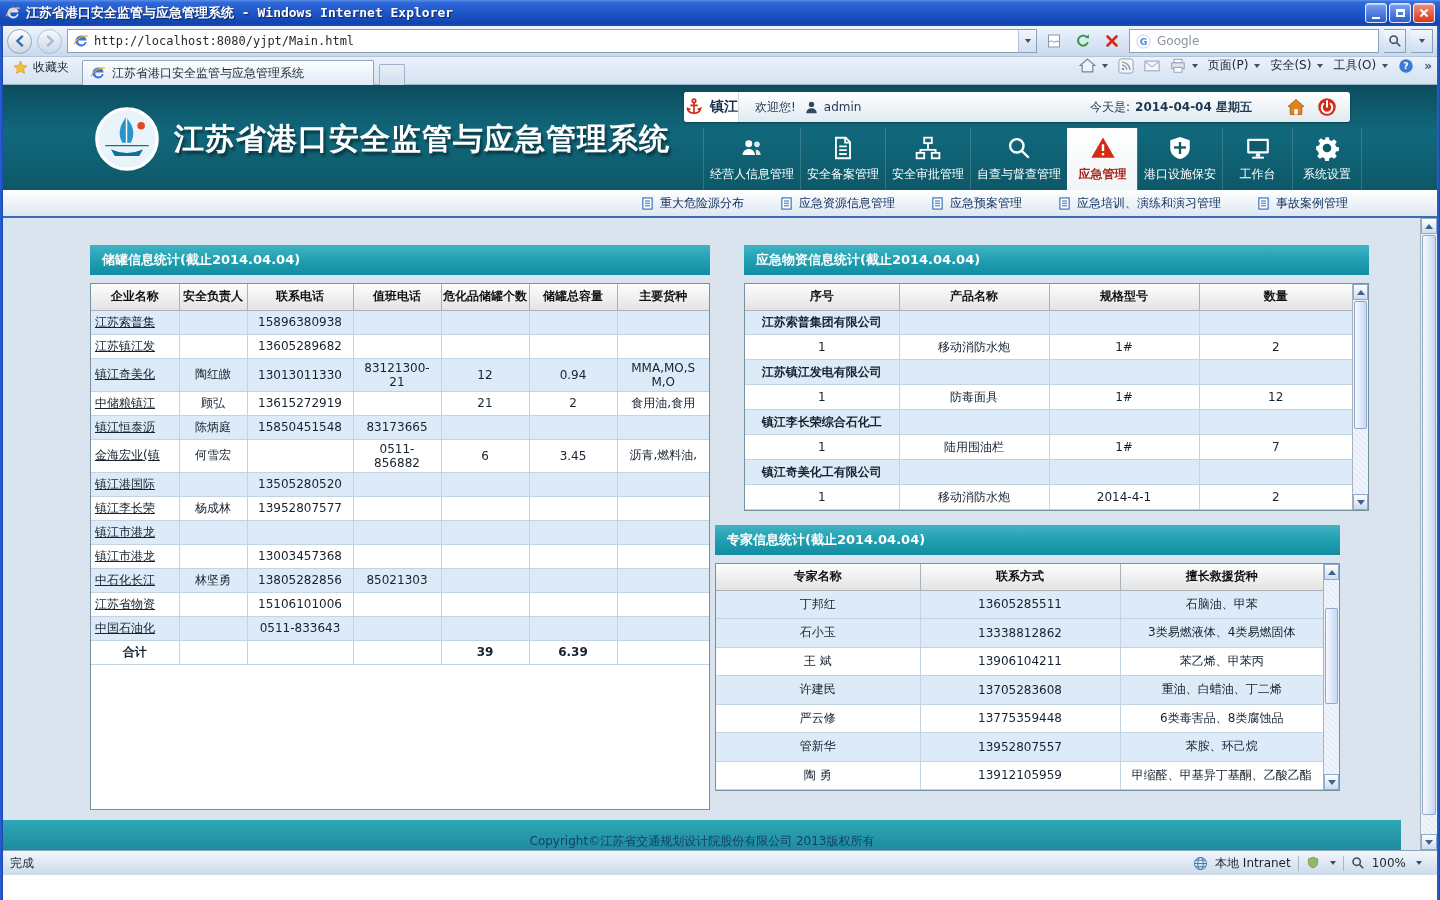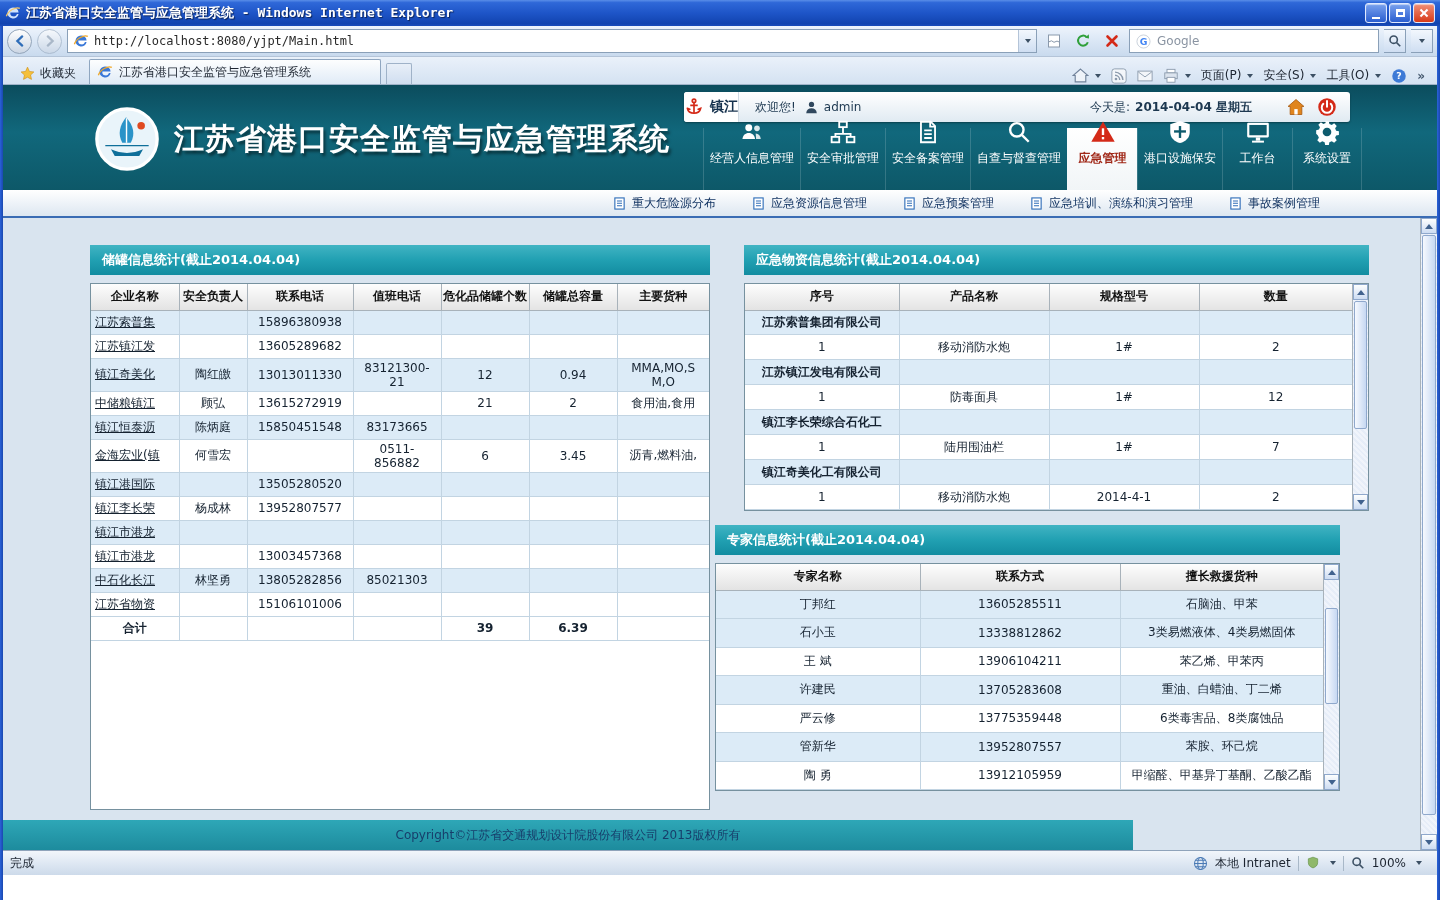"收藏夹" .favbar { align-items: flex-end -> flex-start; padding: 0 12px -> 0 5px }
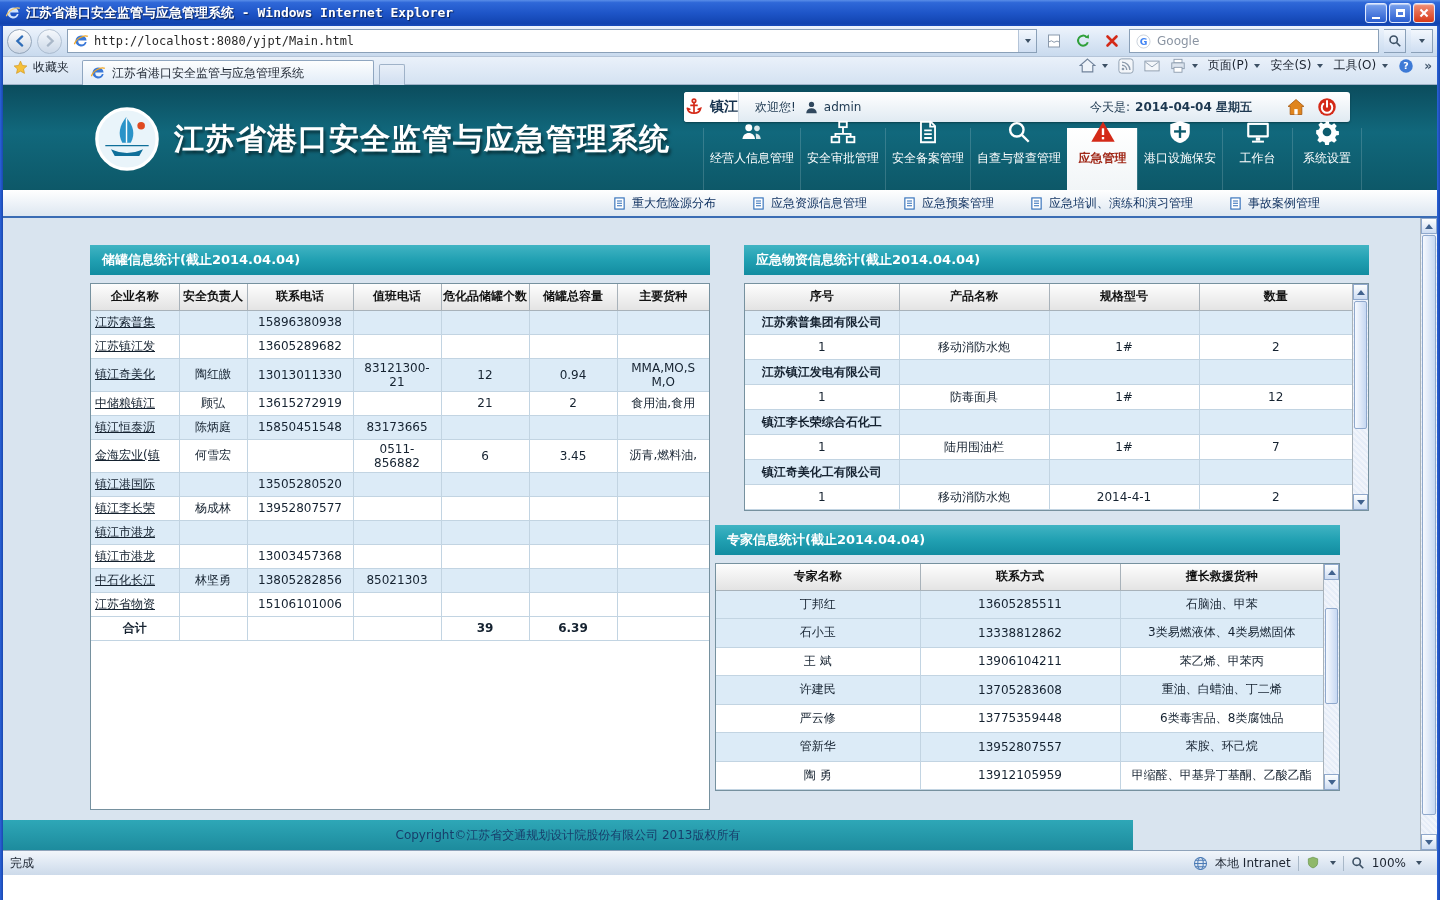"经营人信息管理" .nav-item { padding: 0 6px 23px -> 0 6px 7px }
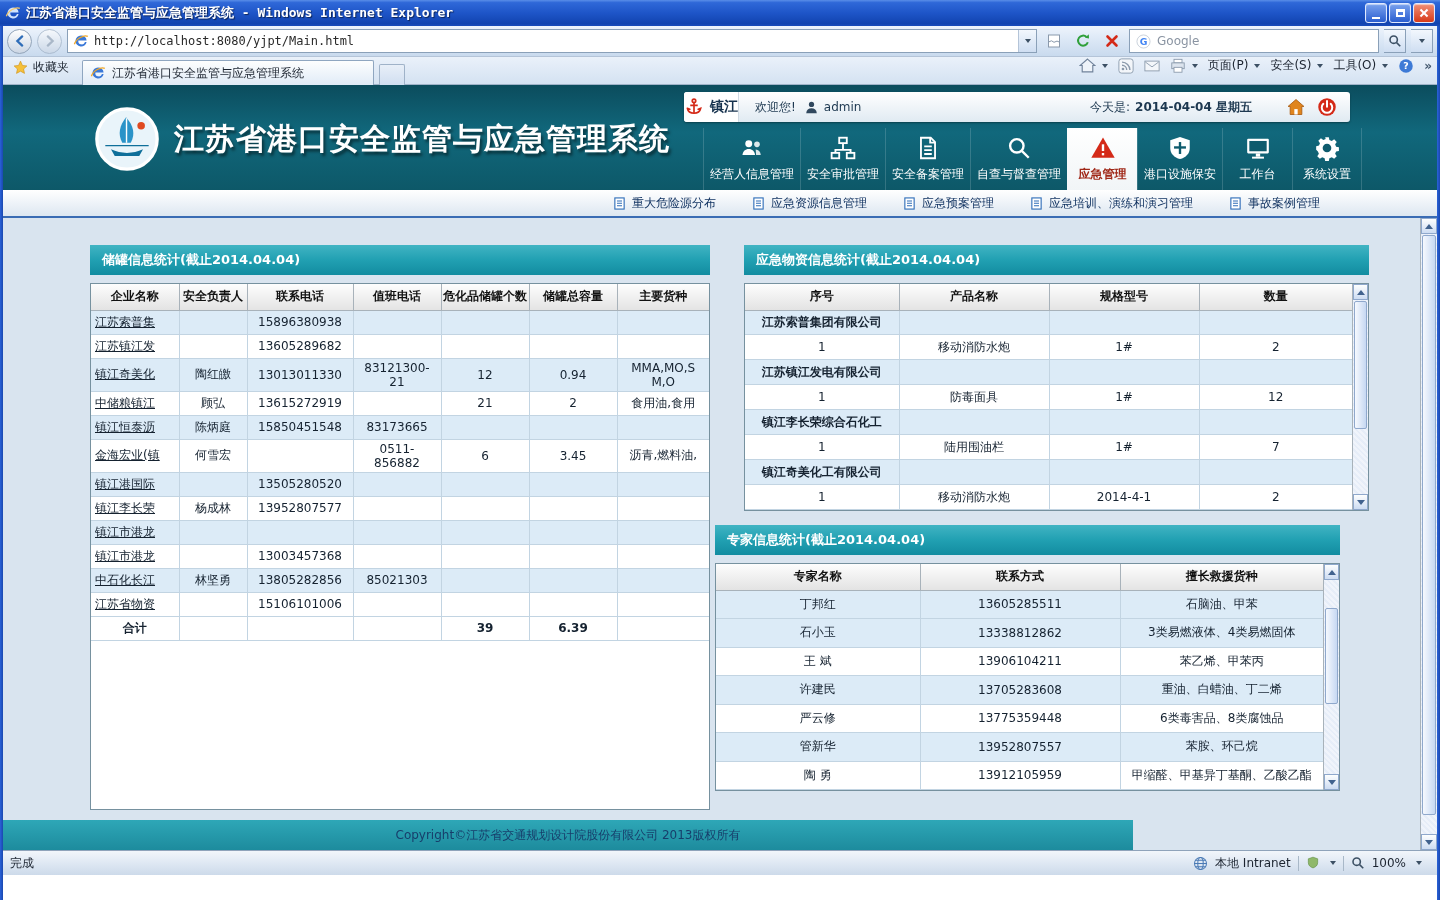"安全审批管理" div.nav-item { order: before "安全备案管理" -> after "安全备案管理" }
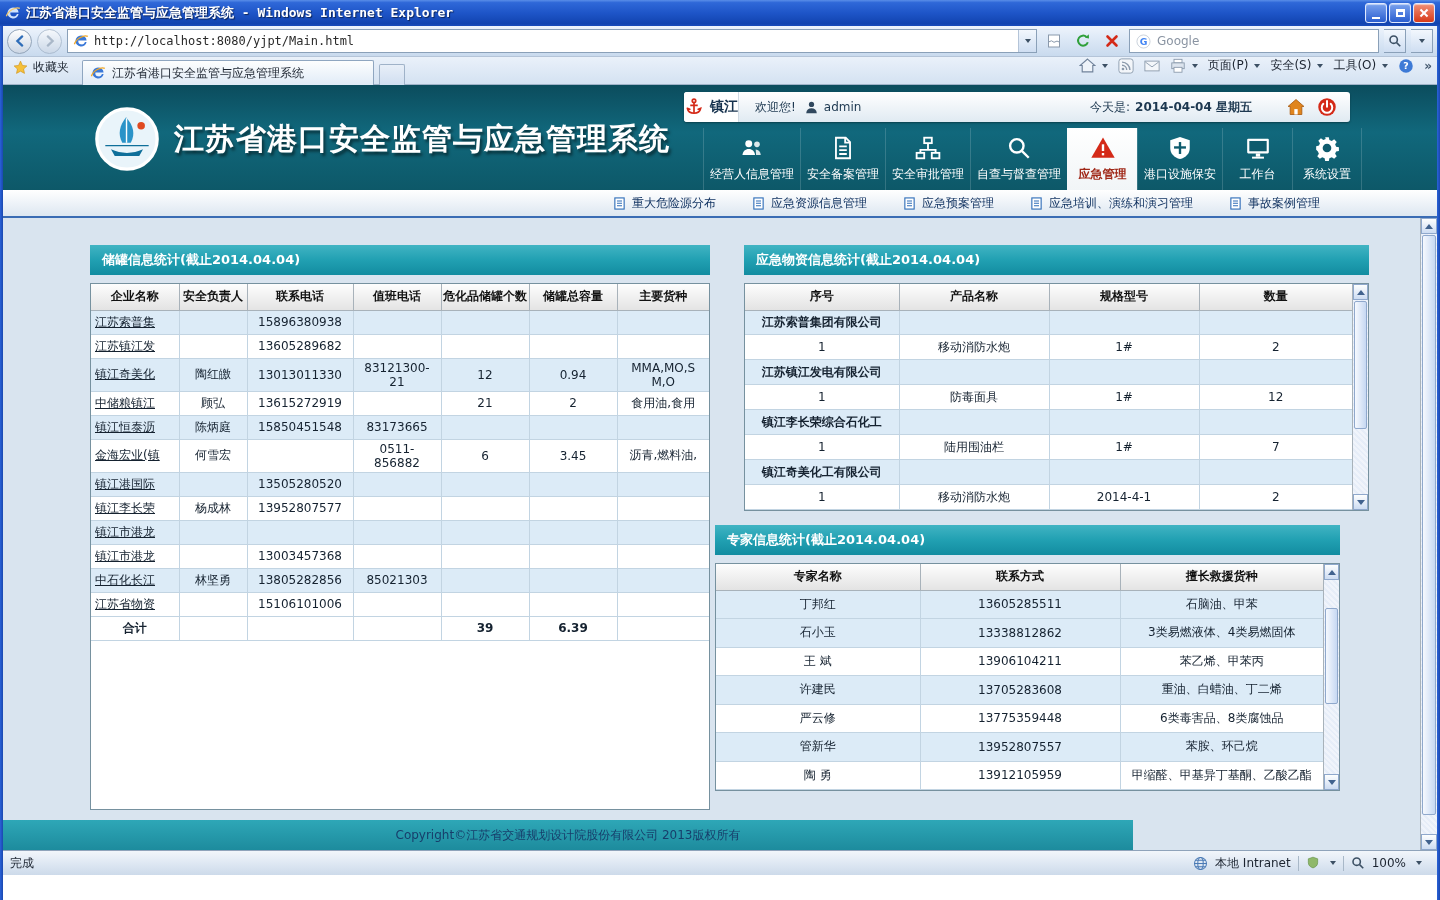"重大危险源分布" .subnav { padding-right: 120px -> 92px }
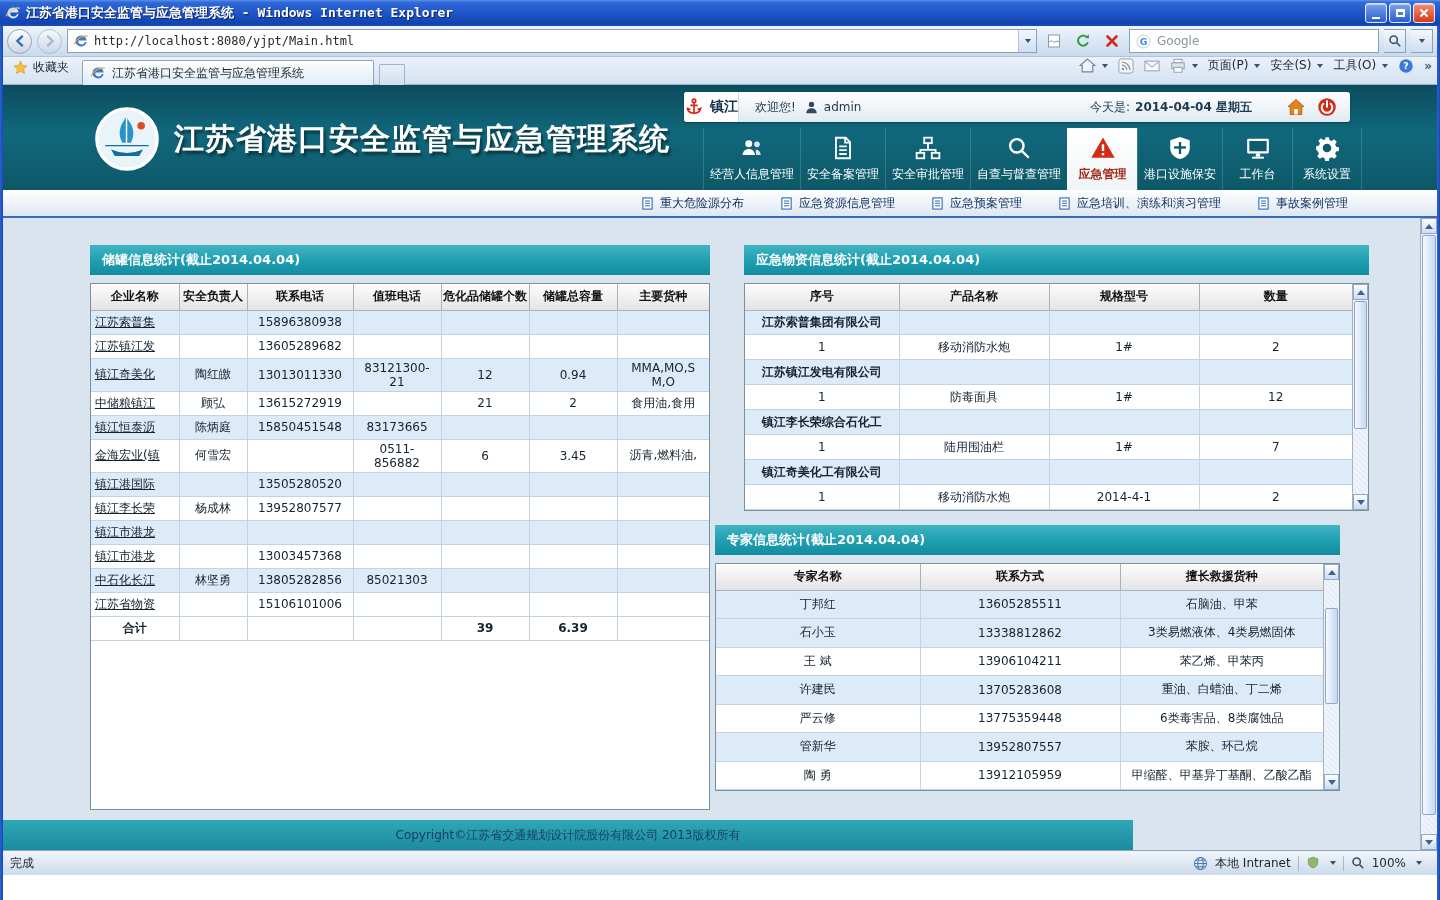"中国石油化" tr.alt { html: none -> <tr> <td>中国石油化</td> <td></td> <td>0511-833643</td> <td></td> <td></td> <td></td> <td></td> </tr> }
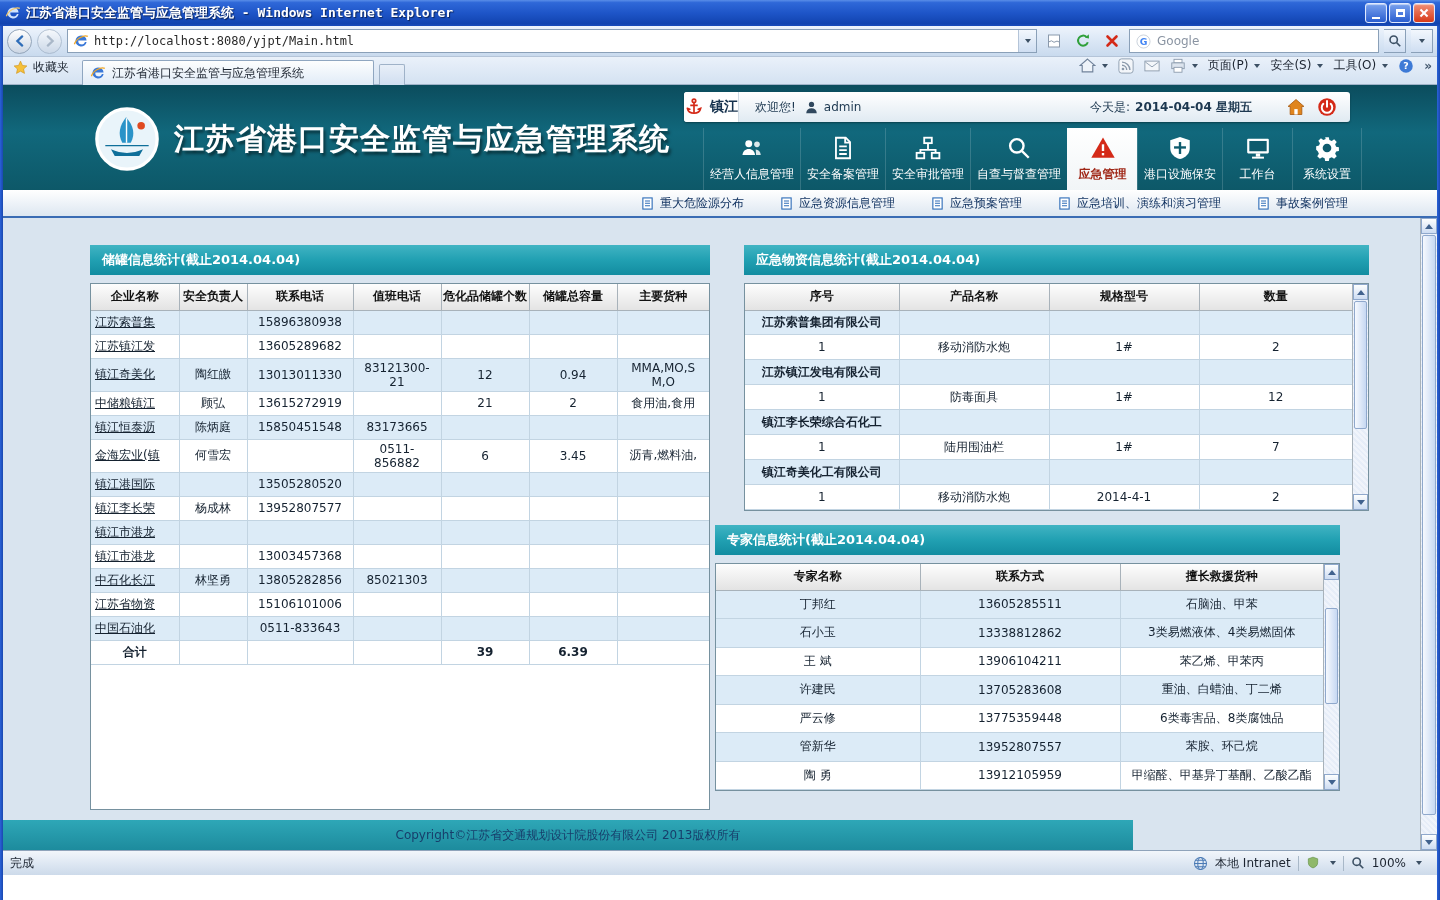"Copyright©江苏省交通规划设计院股份有限公司 2013版权所有" .app-footer { align-items: center -> flex-end; width: 1130px -> 1398px }
